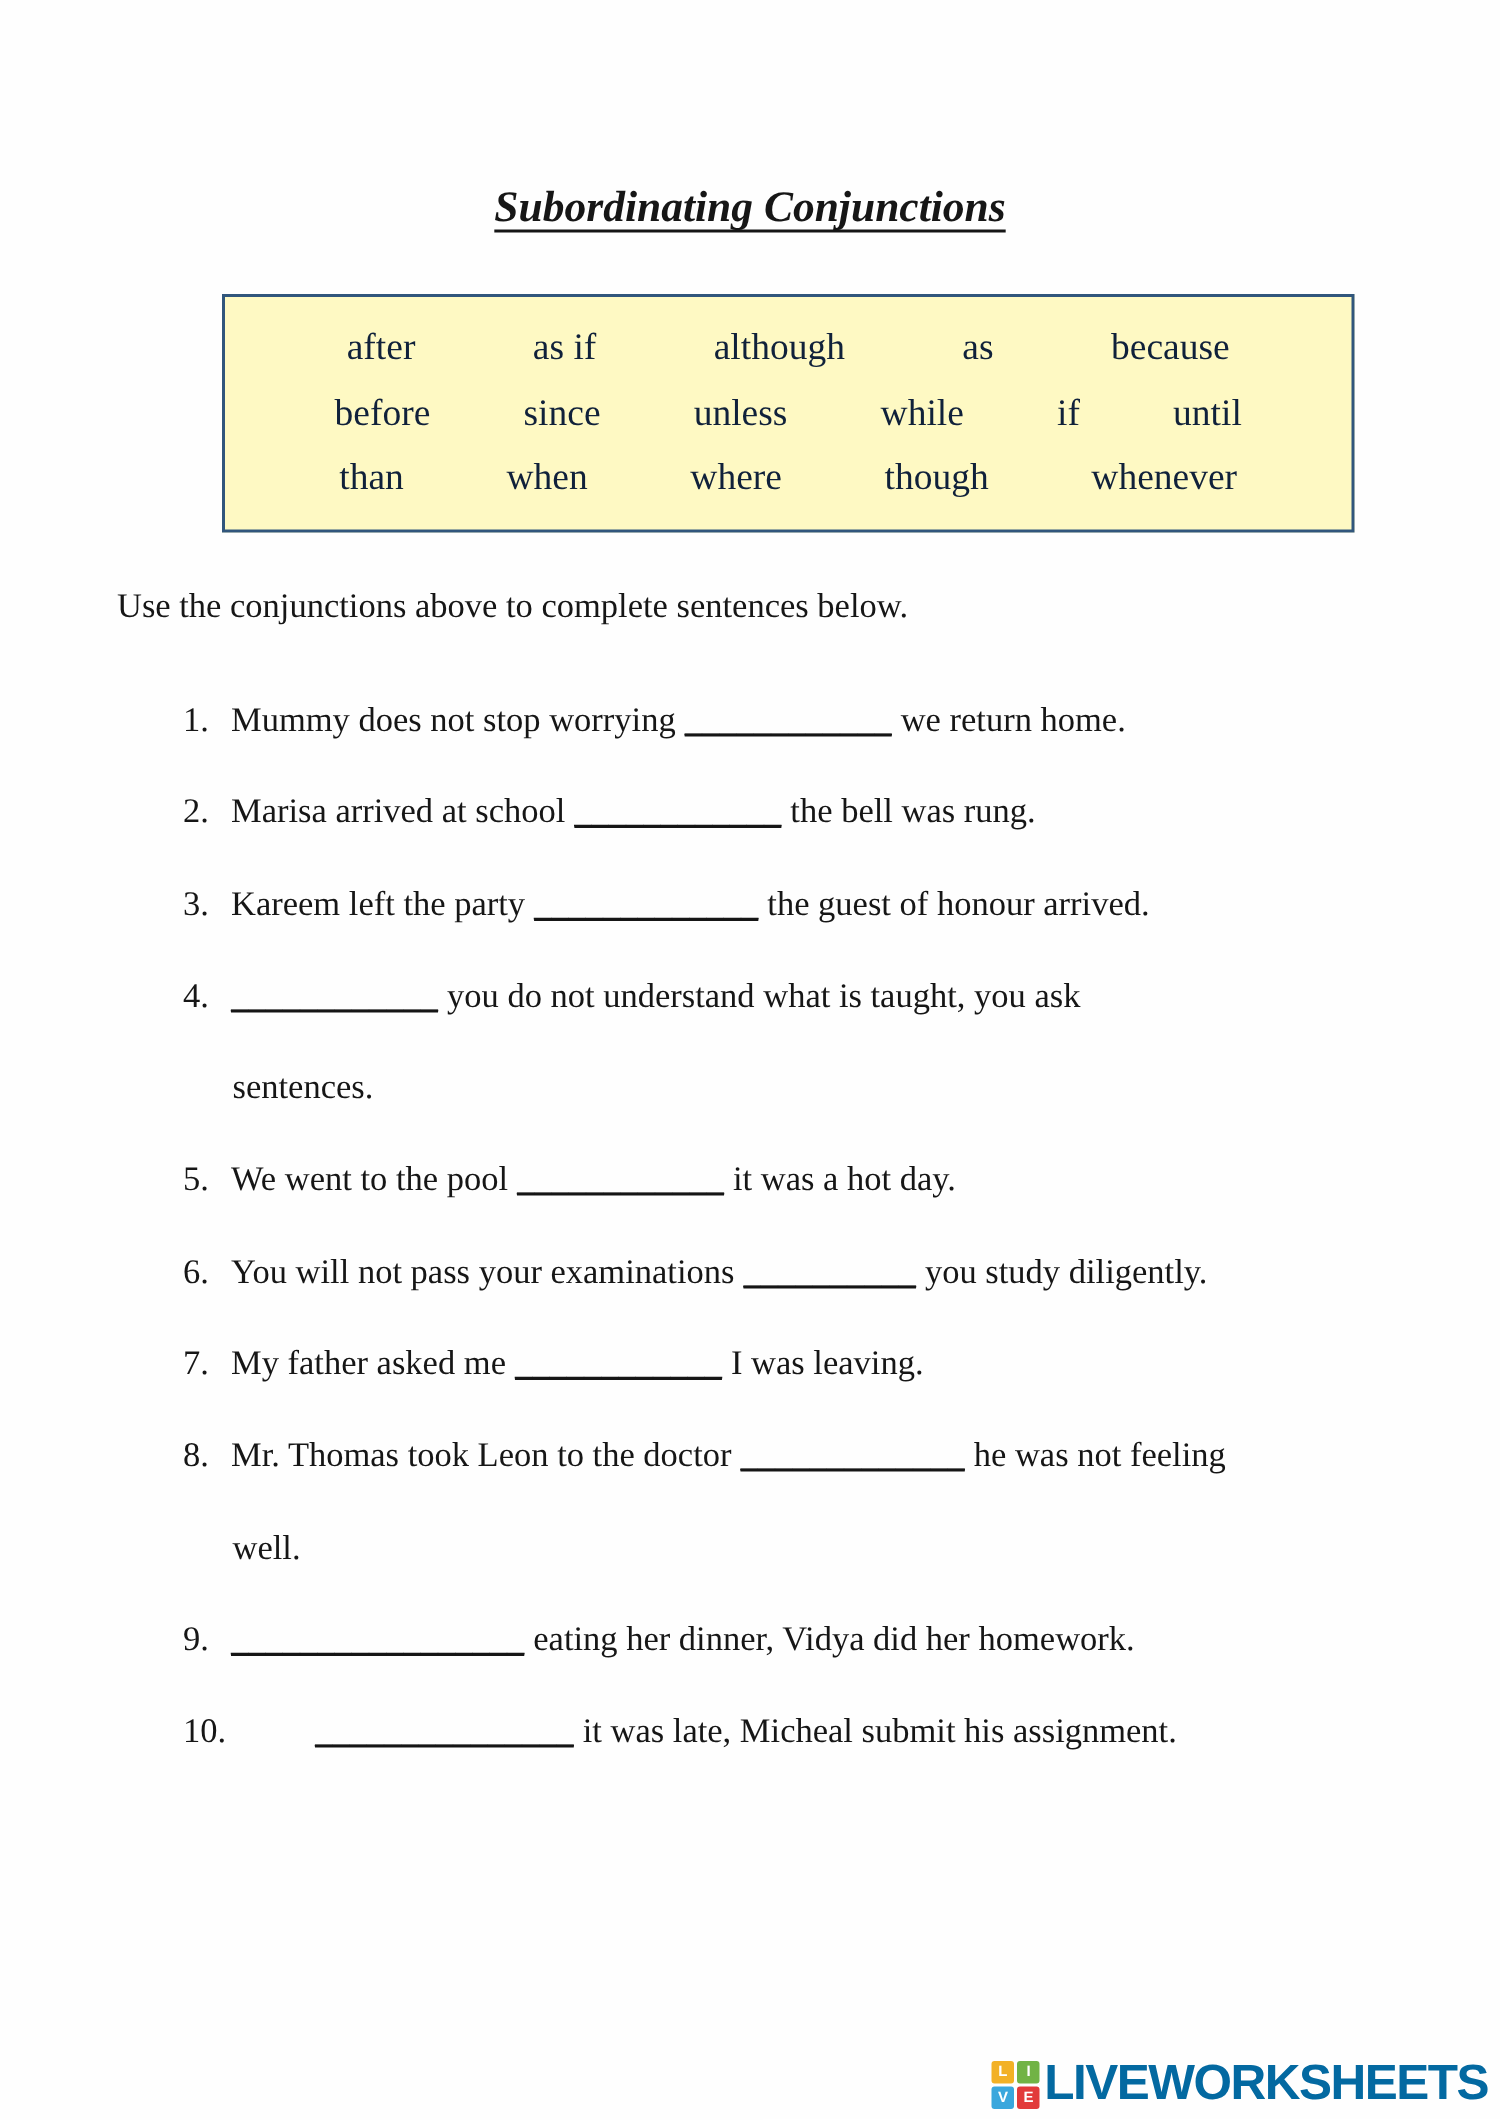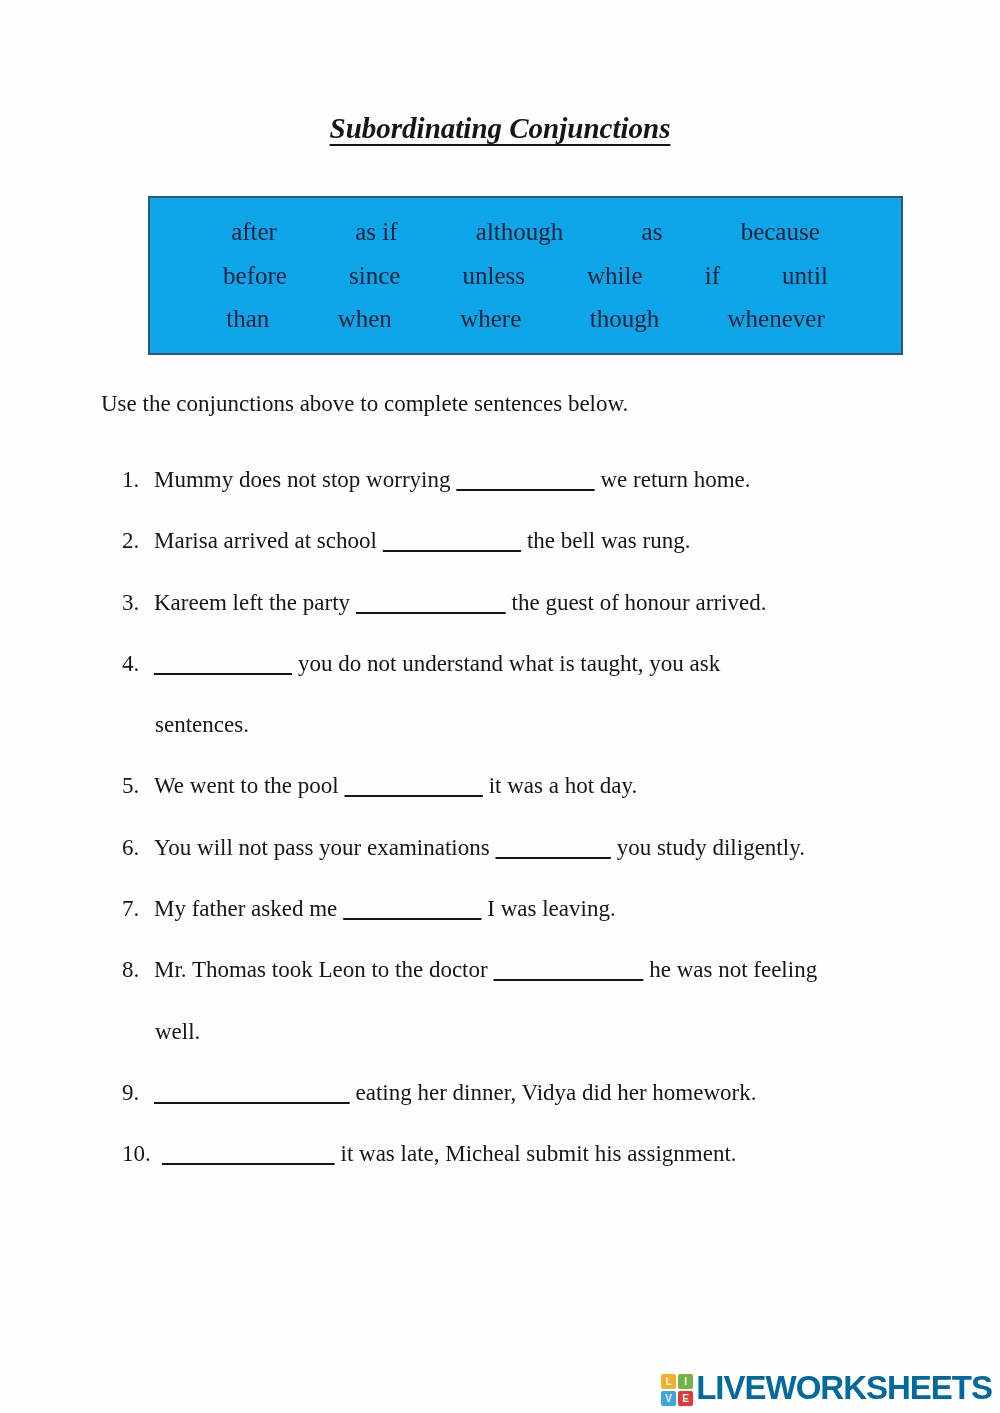"Subordinating Conjunctions" .title { top: 112px -> 122px }
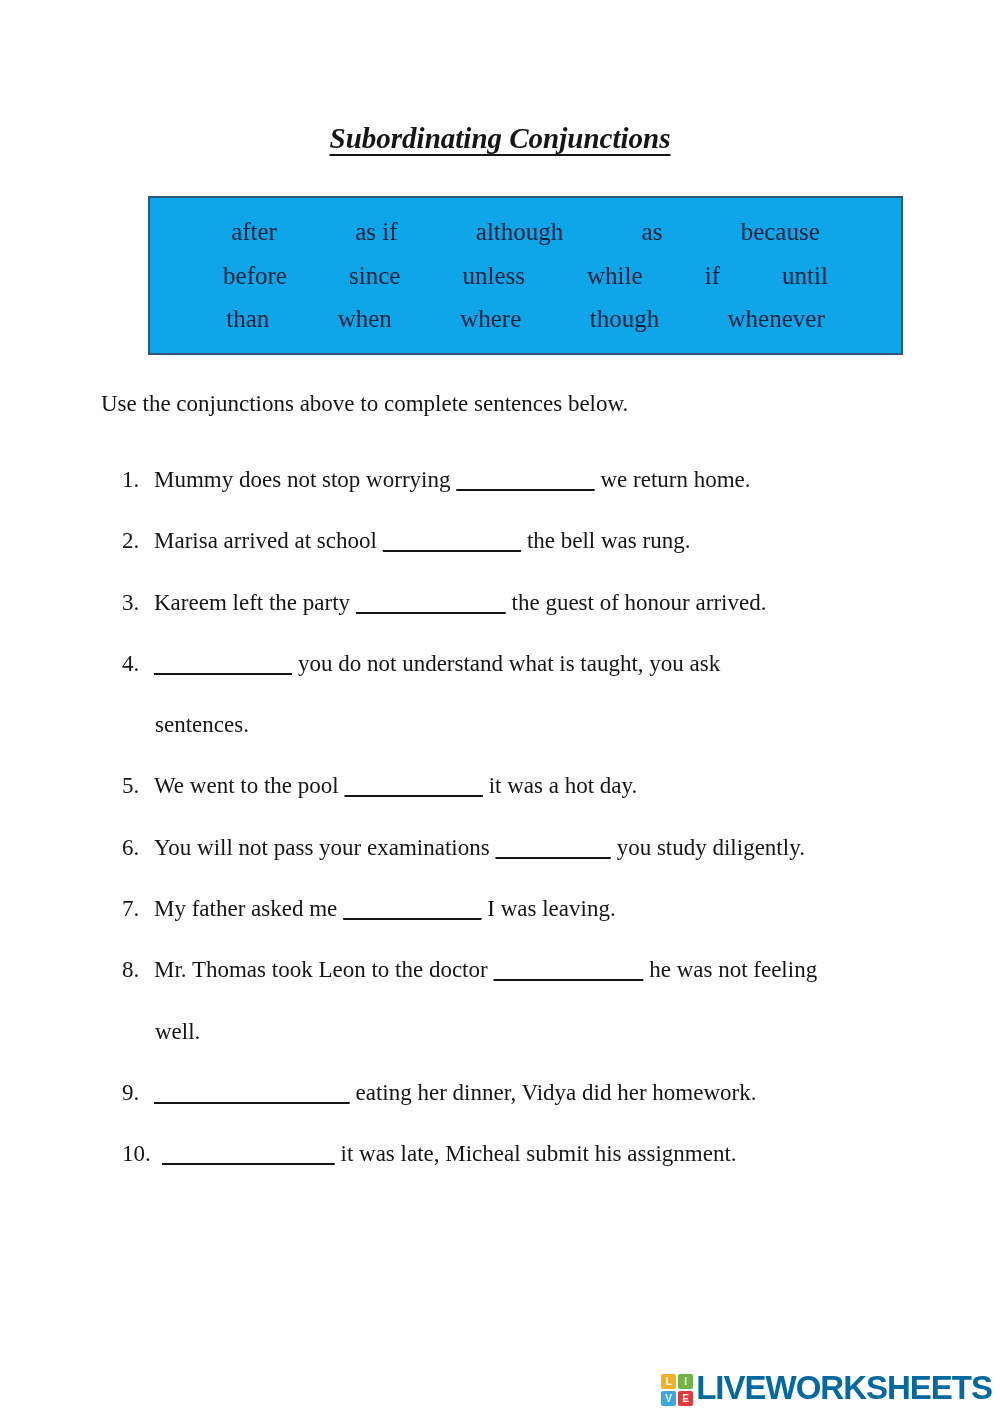"after" .word-bank { background: #0ea5e9 -> #fef9c3 }
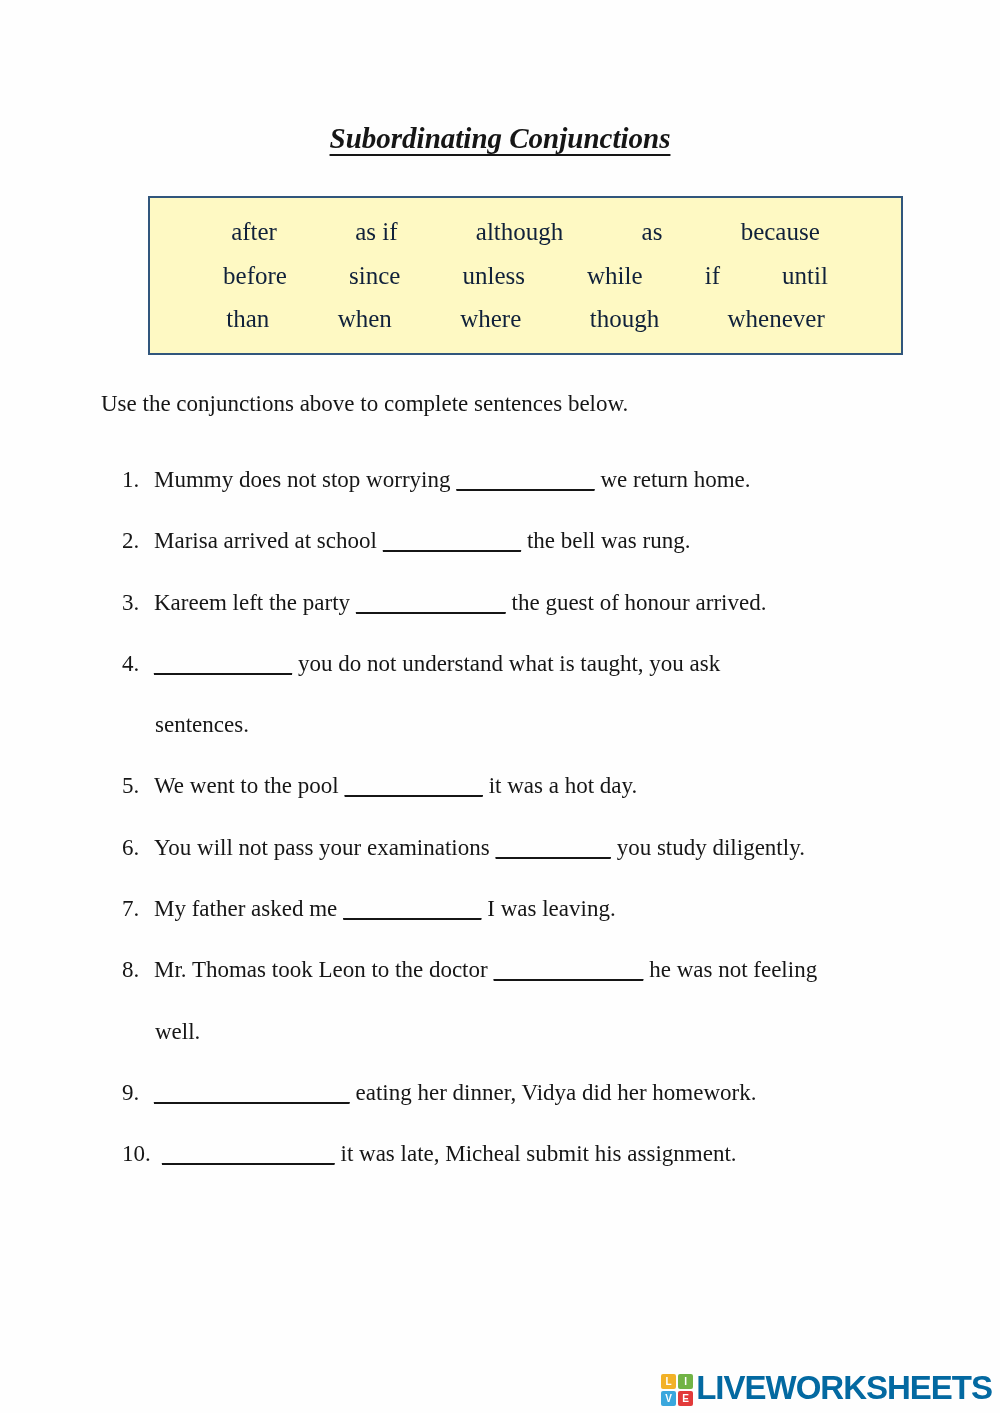"Use the conjunctions above to" .instruction { left: 101px -> 78px }
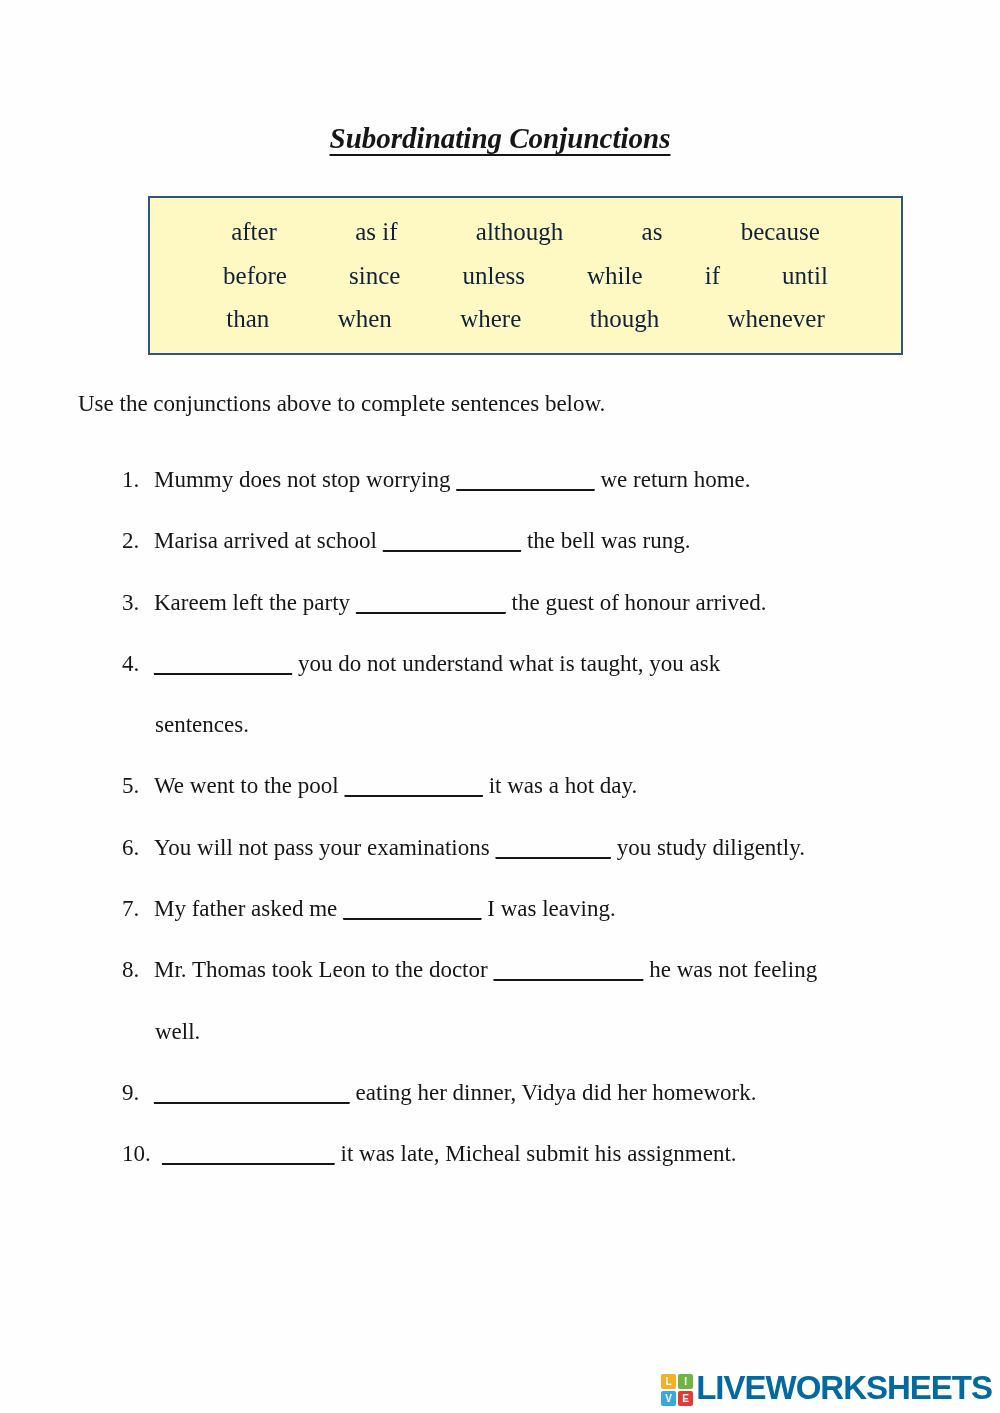"_______________" .srow.tabbed .blank { margin-left: none -> 48px }
